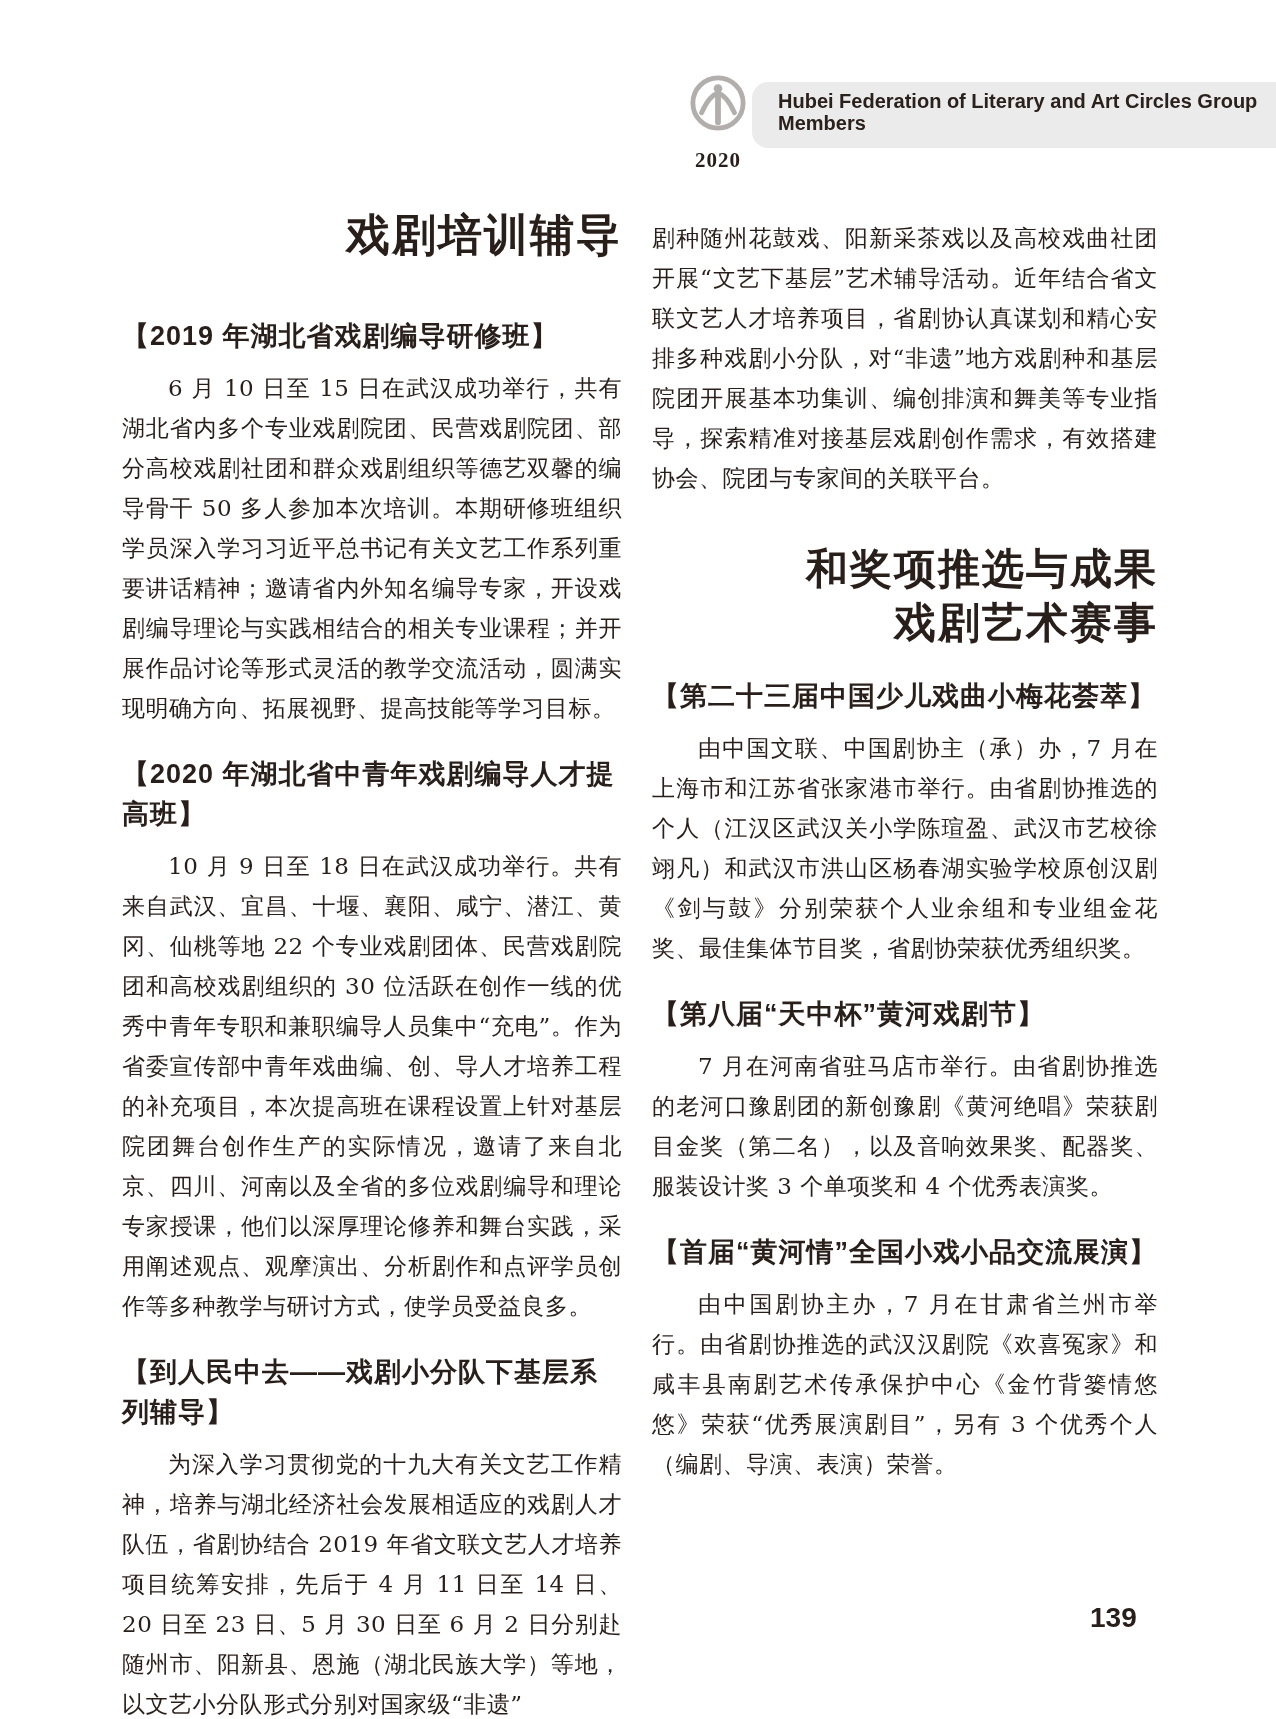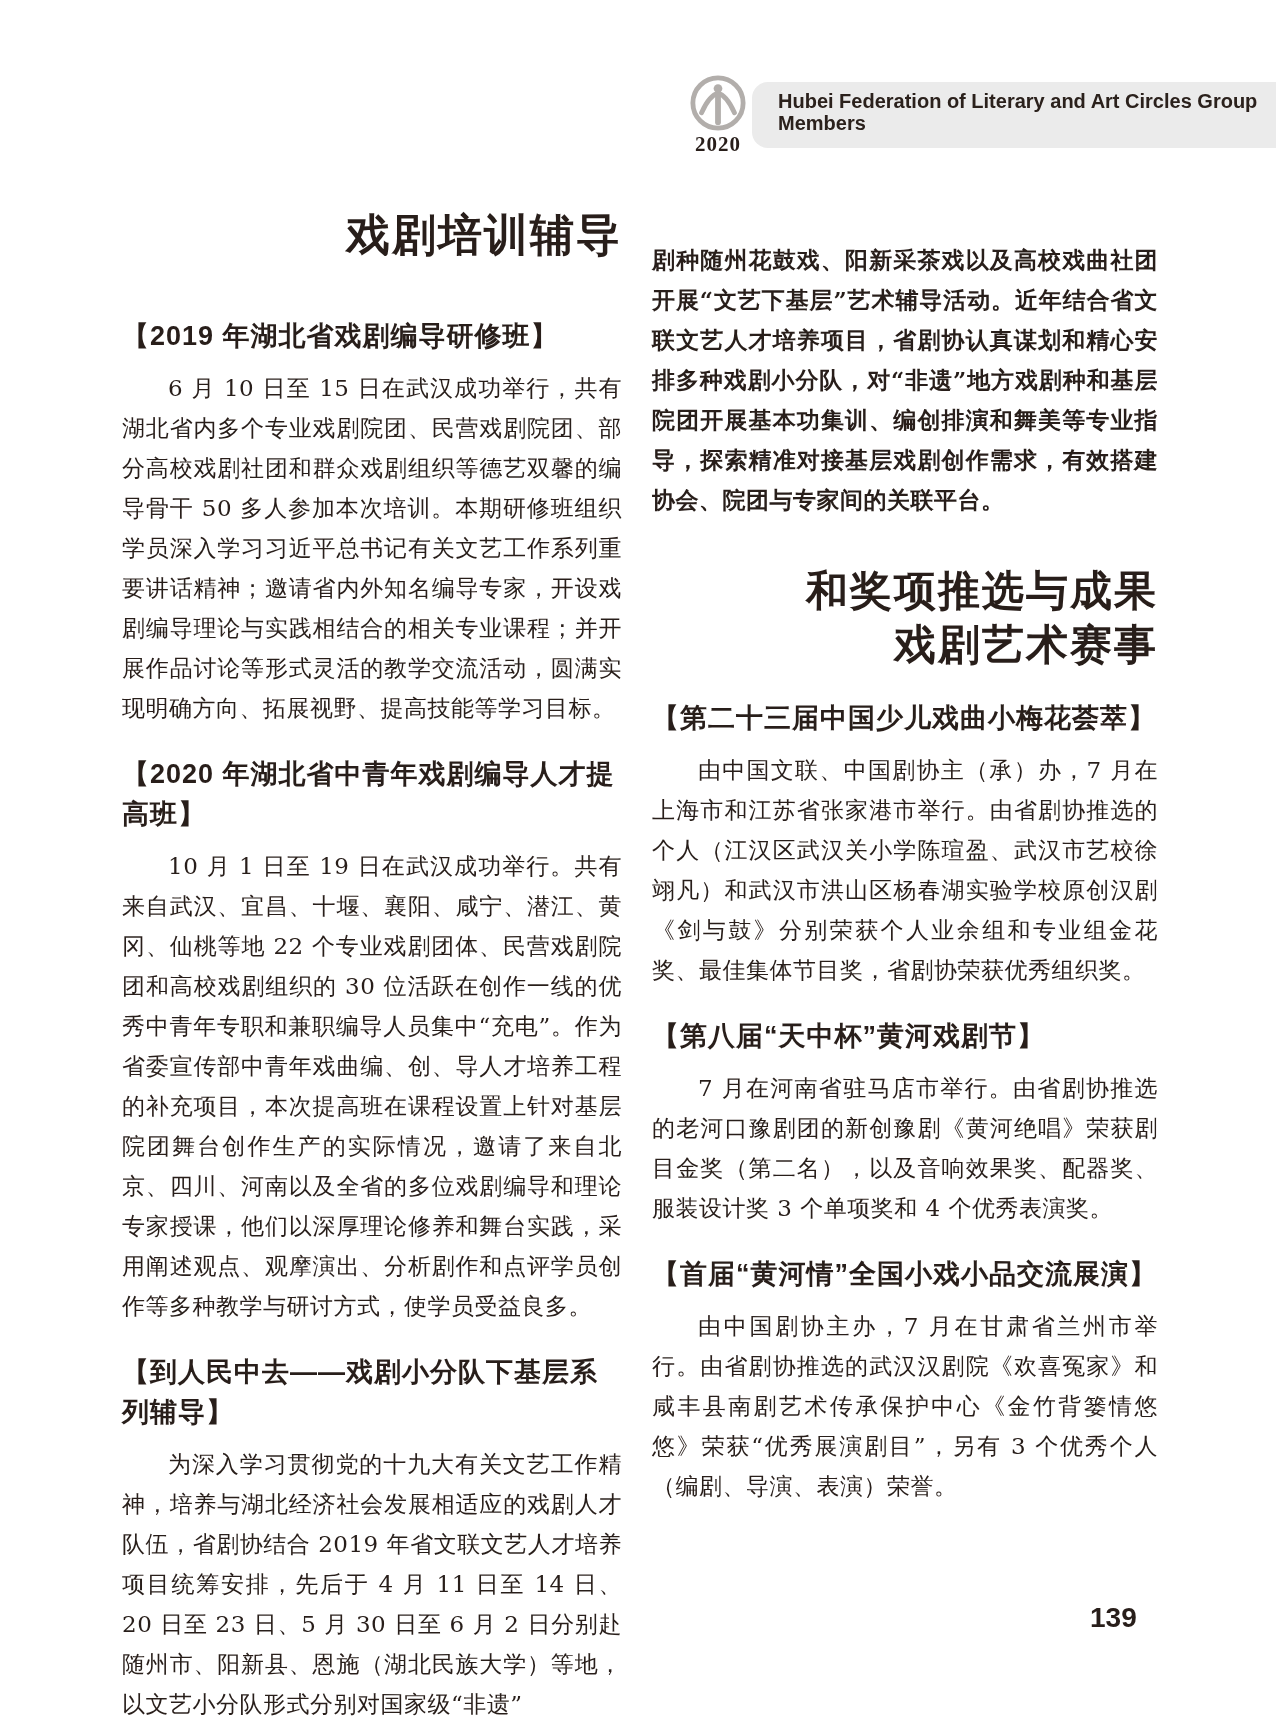"2020" .logo-year { margin-top: 0 -> 16px }
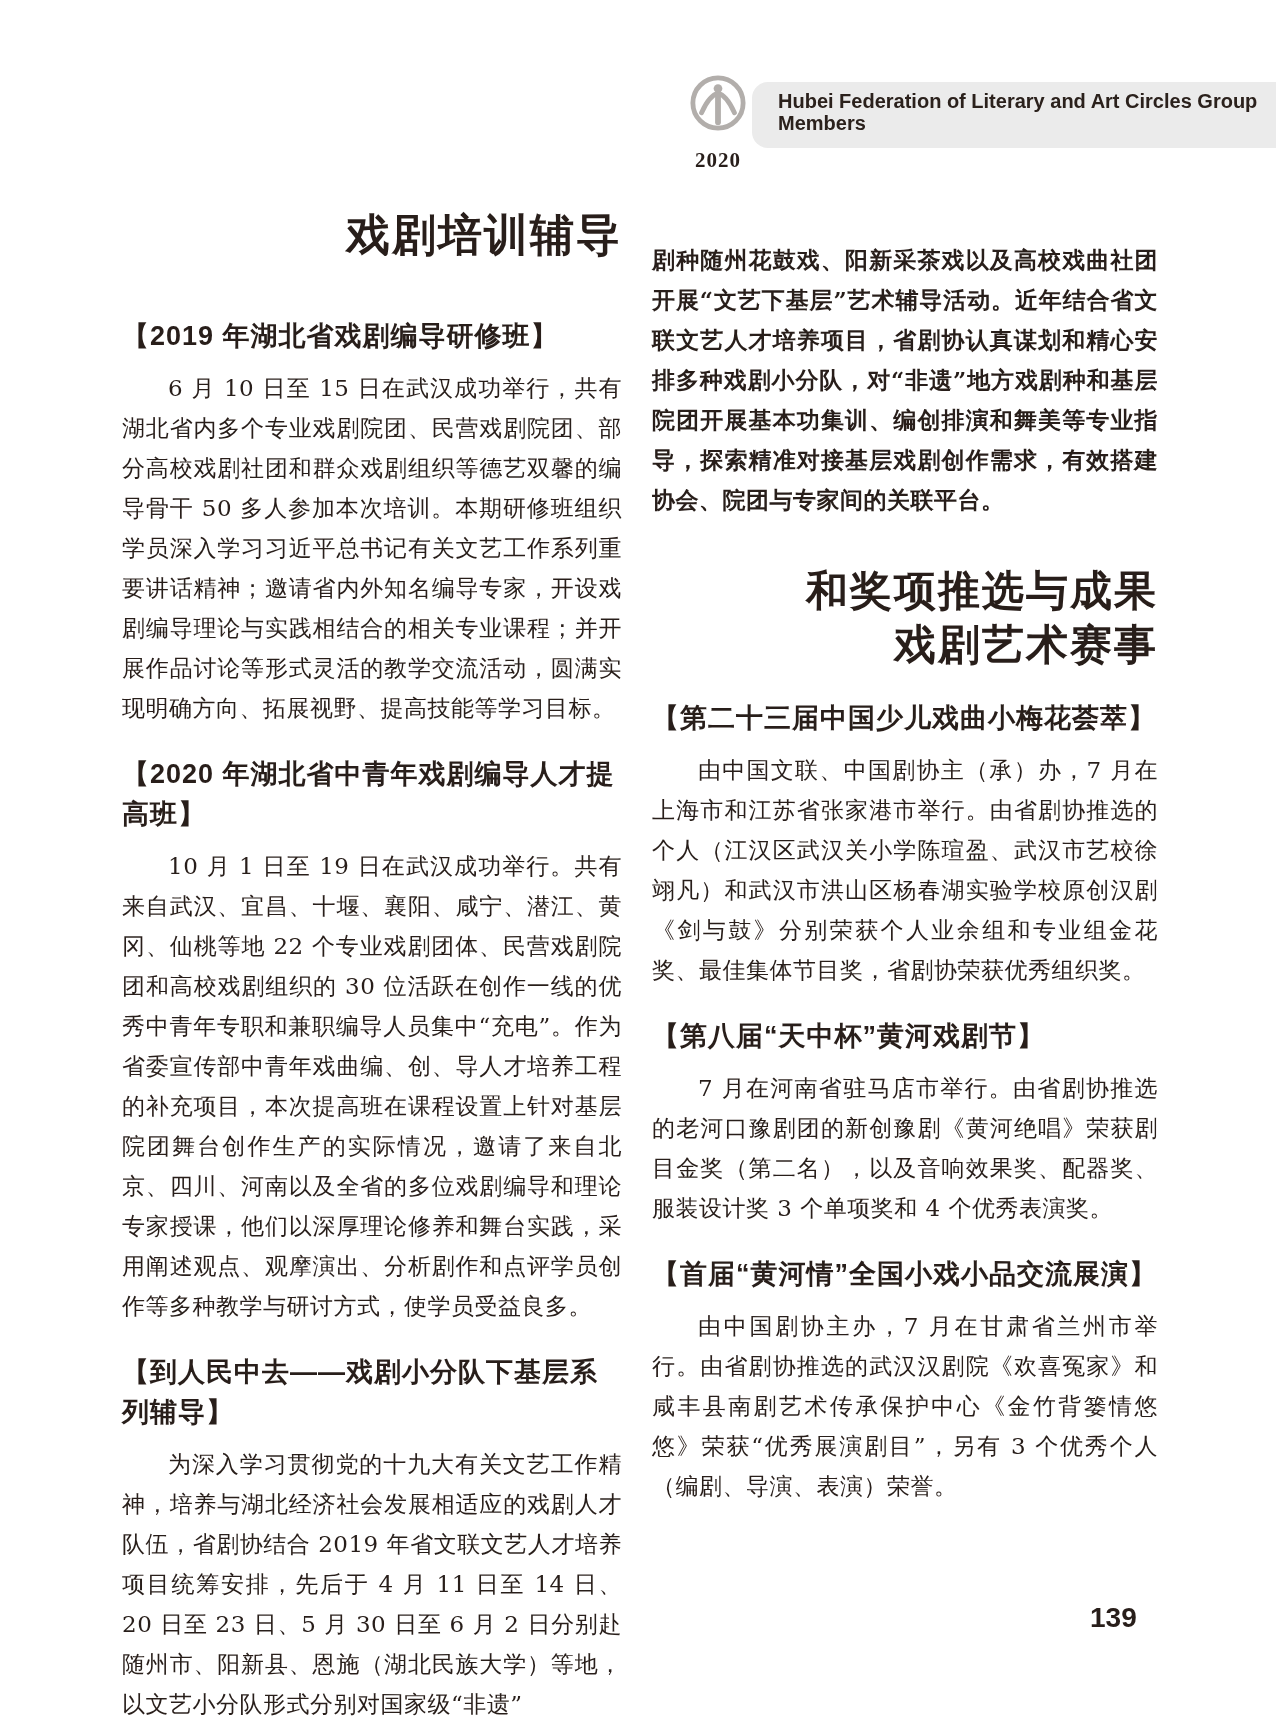"剧种随州花鼓戏、阳新采茶戏以及高校戏曲社团开展“文艺下基层”艺术辅导活动。近年结" .col-right .continuation { font-weight: bold -> none; margin-top: 50px -> 28px }
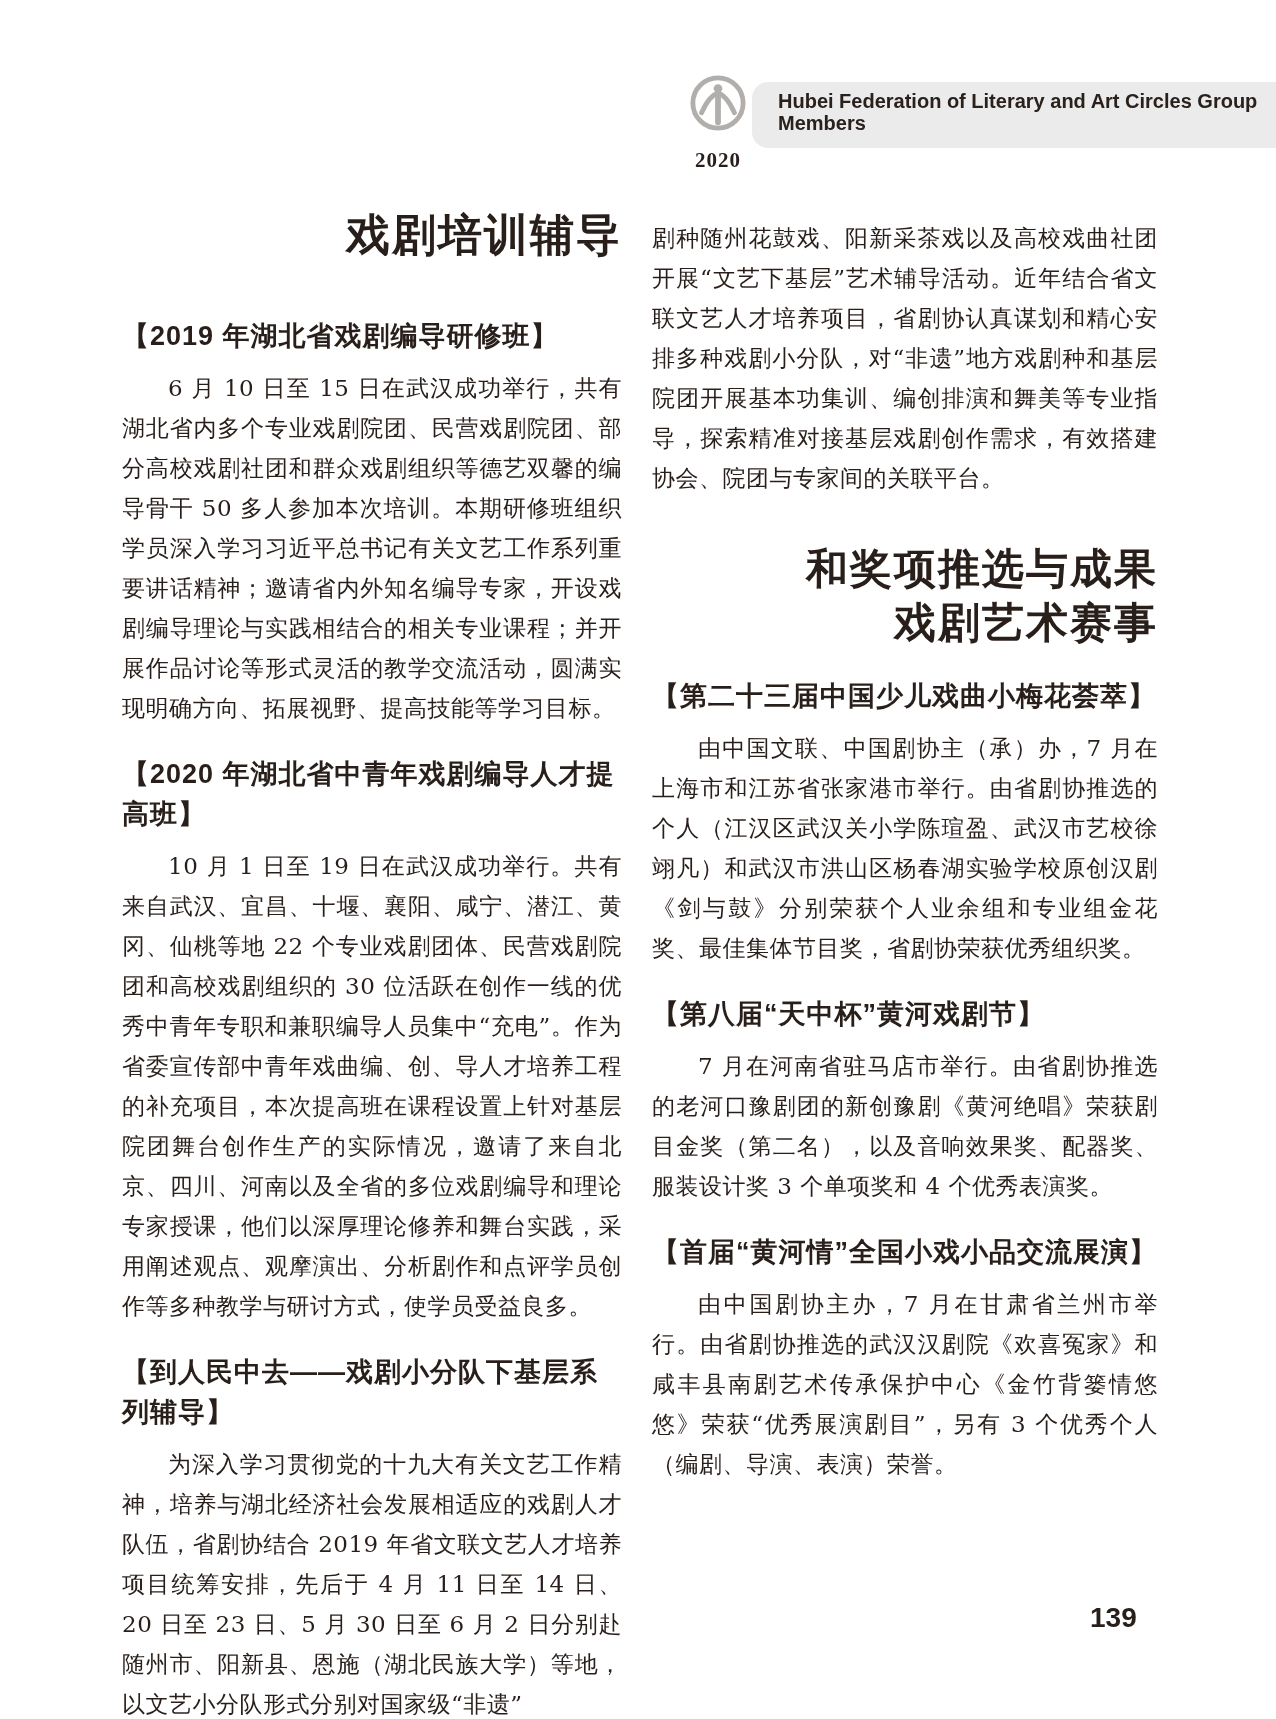"10 月 1 日至 19" p.body-para { text: 1 日至 19 -> 9 日至 18 }
